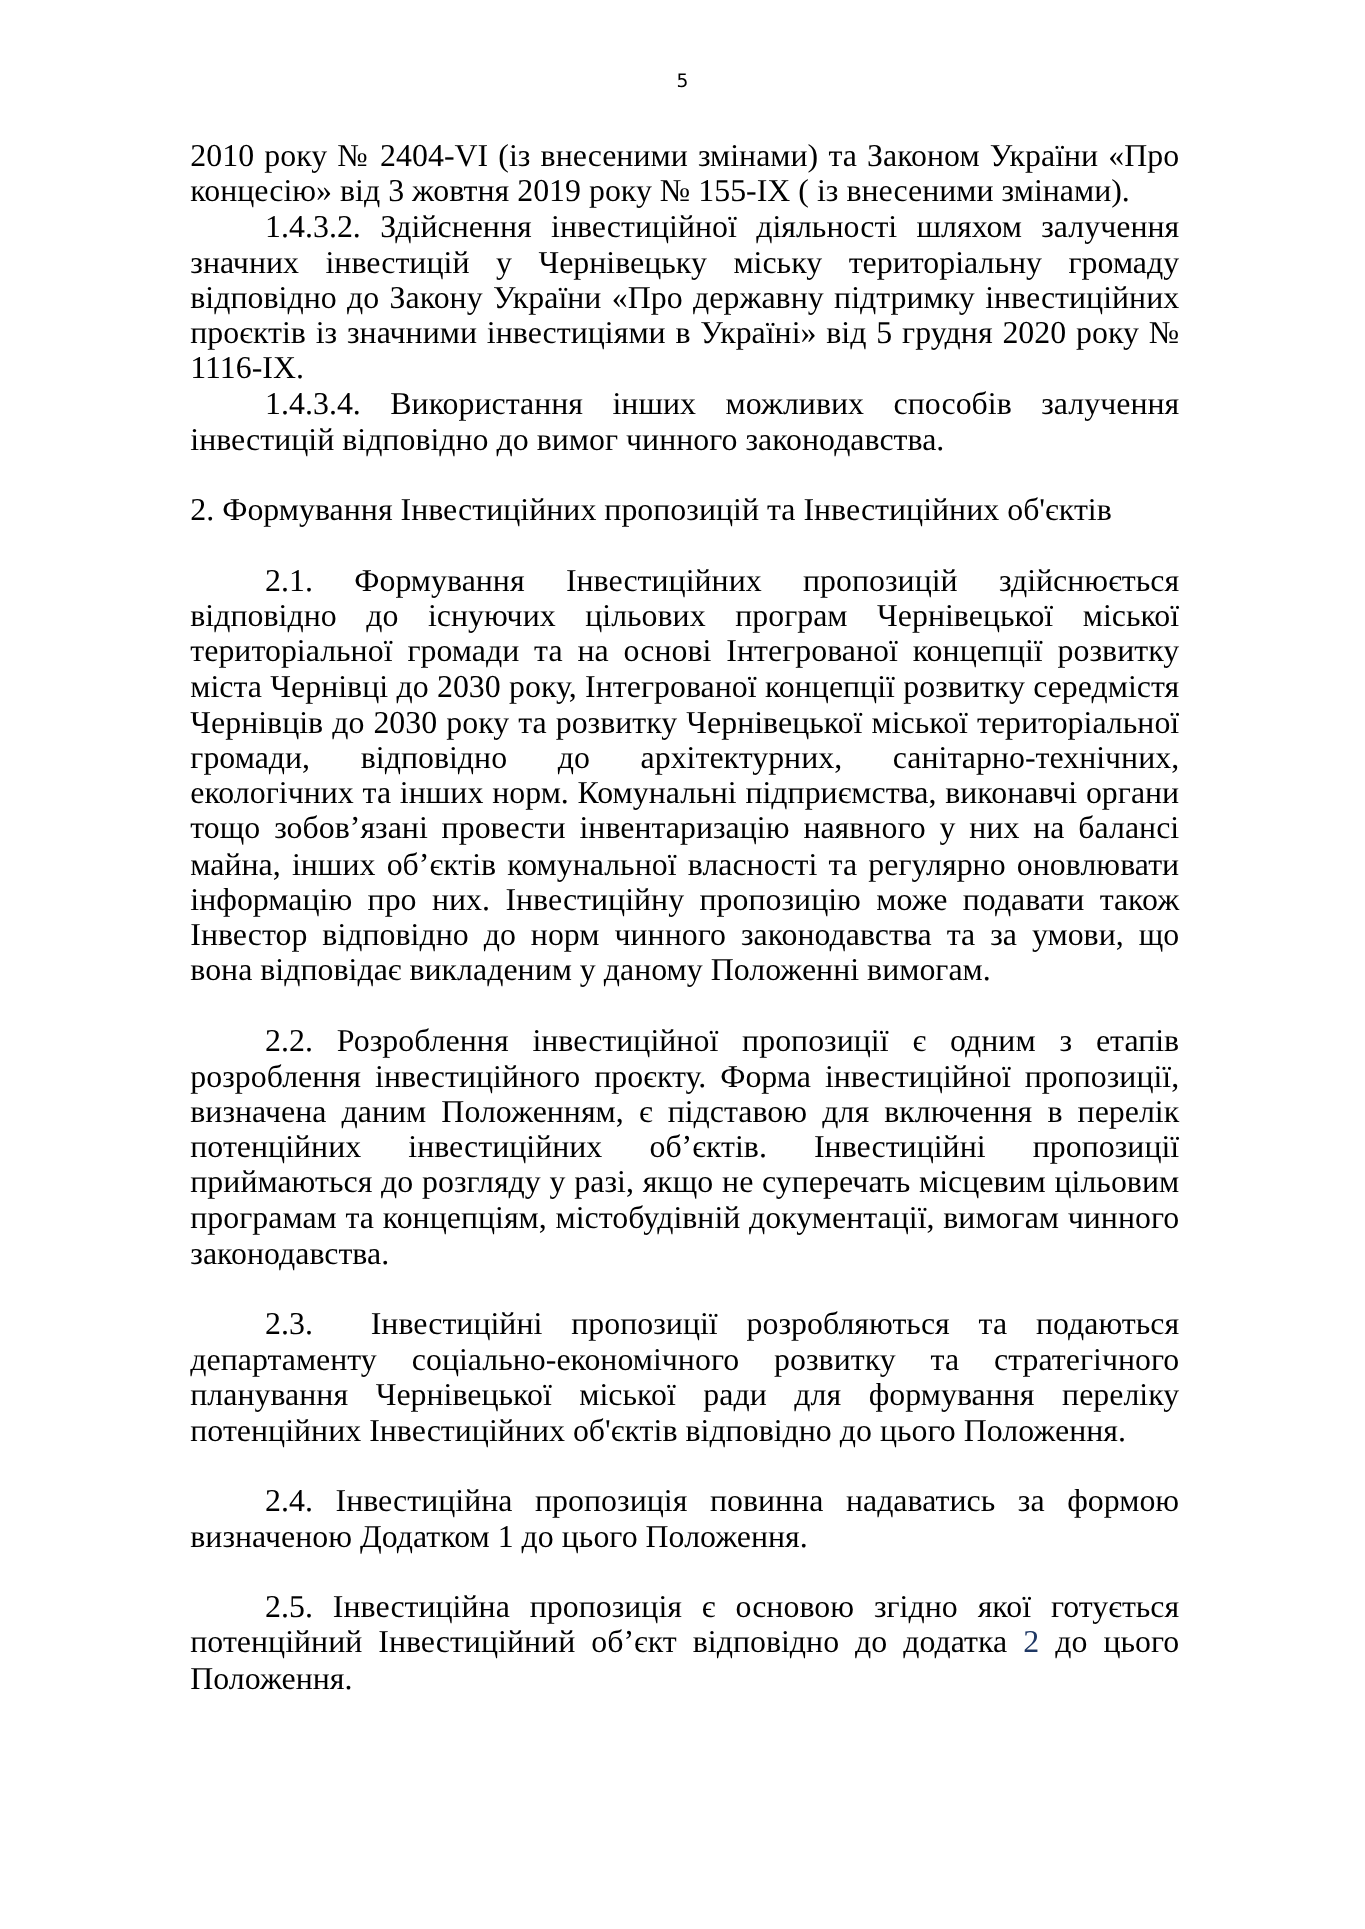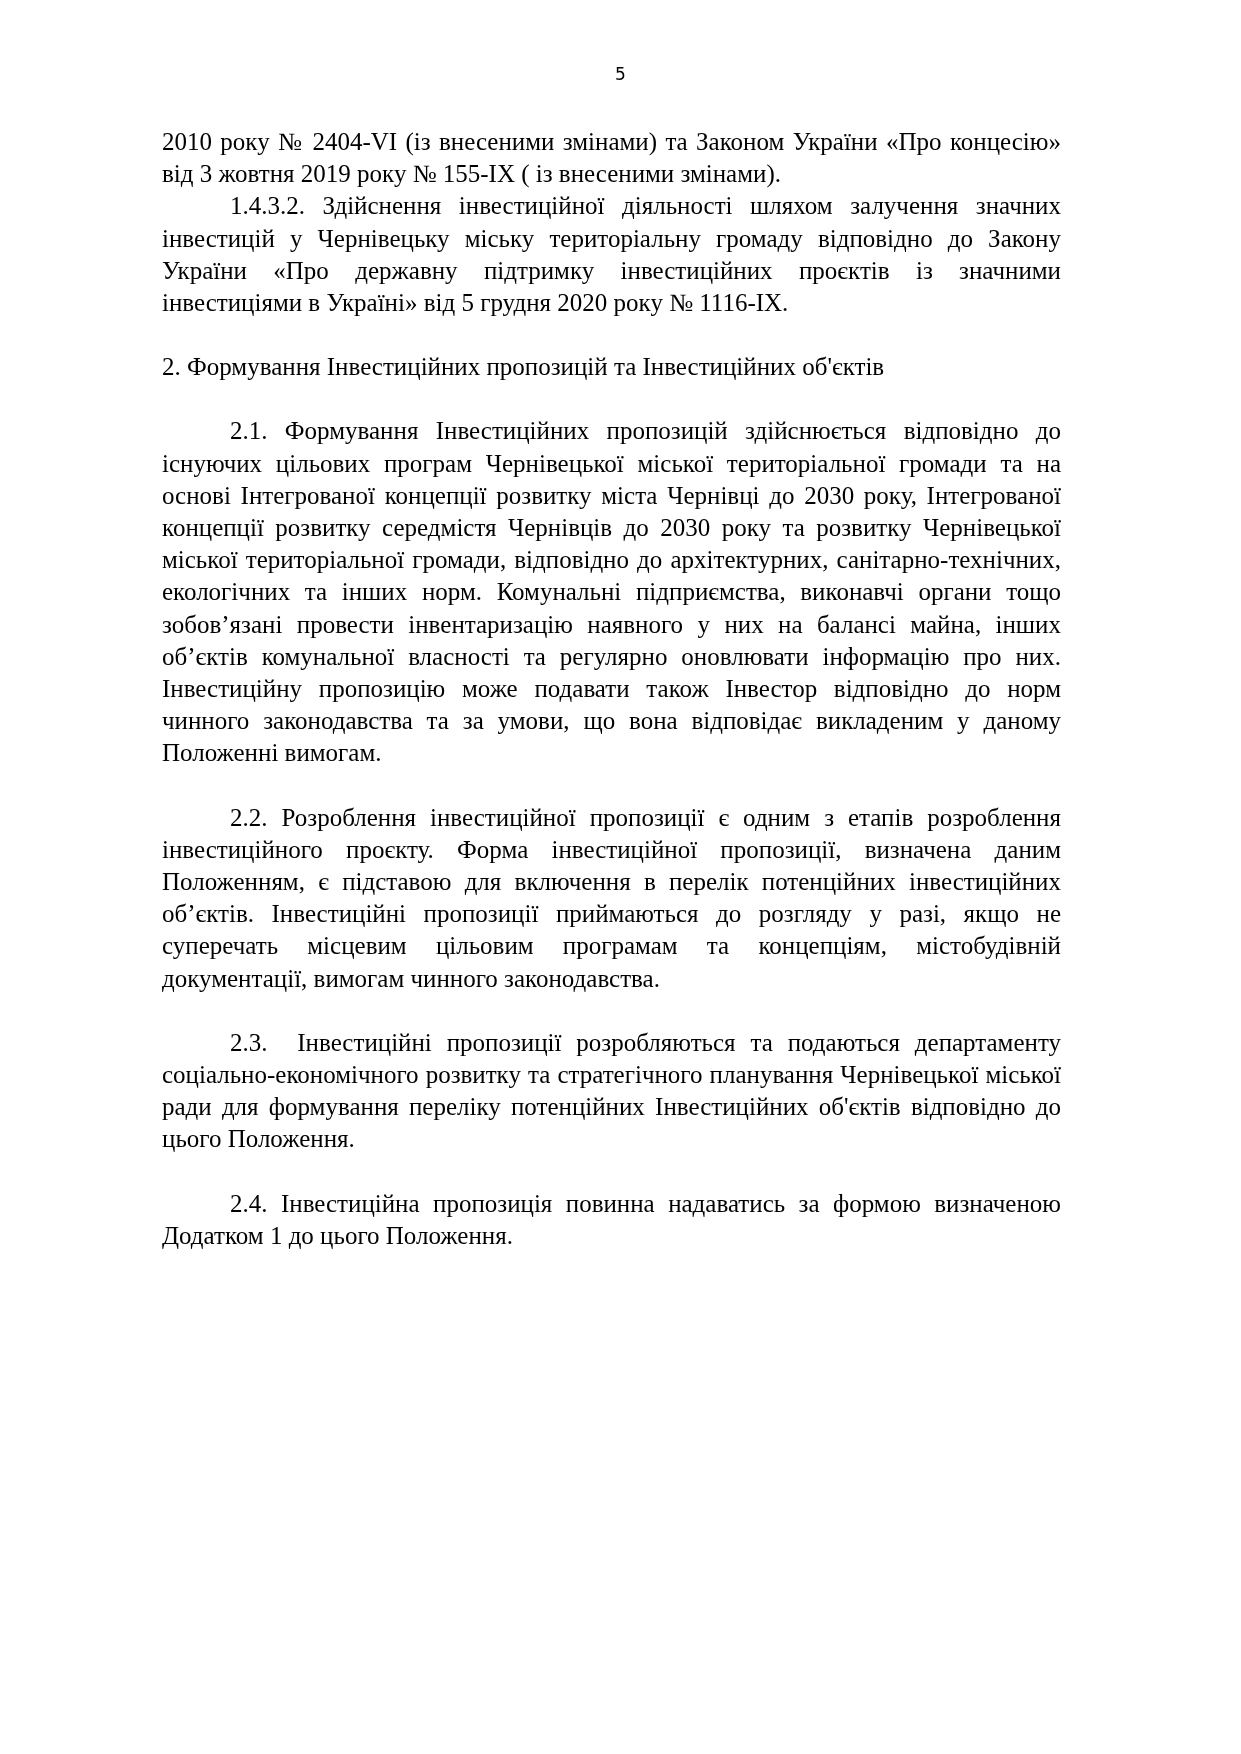"2010 року № 2404-VI (із" .page { font-size: 25px -> 29px; left: 162px -> 173px }
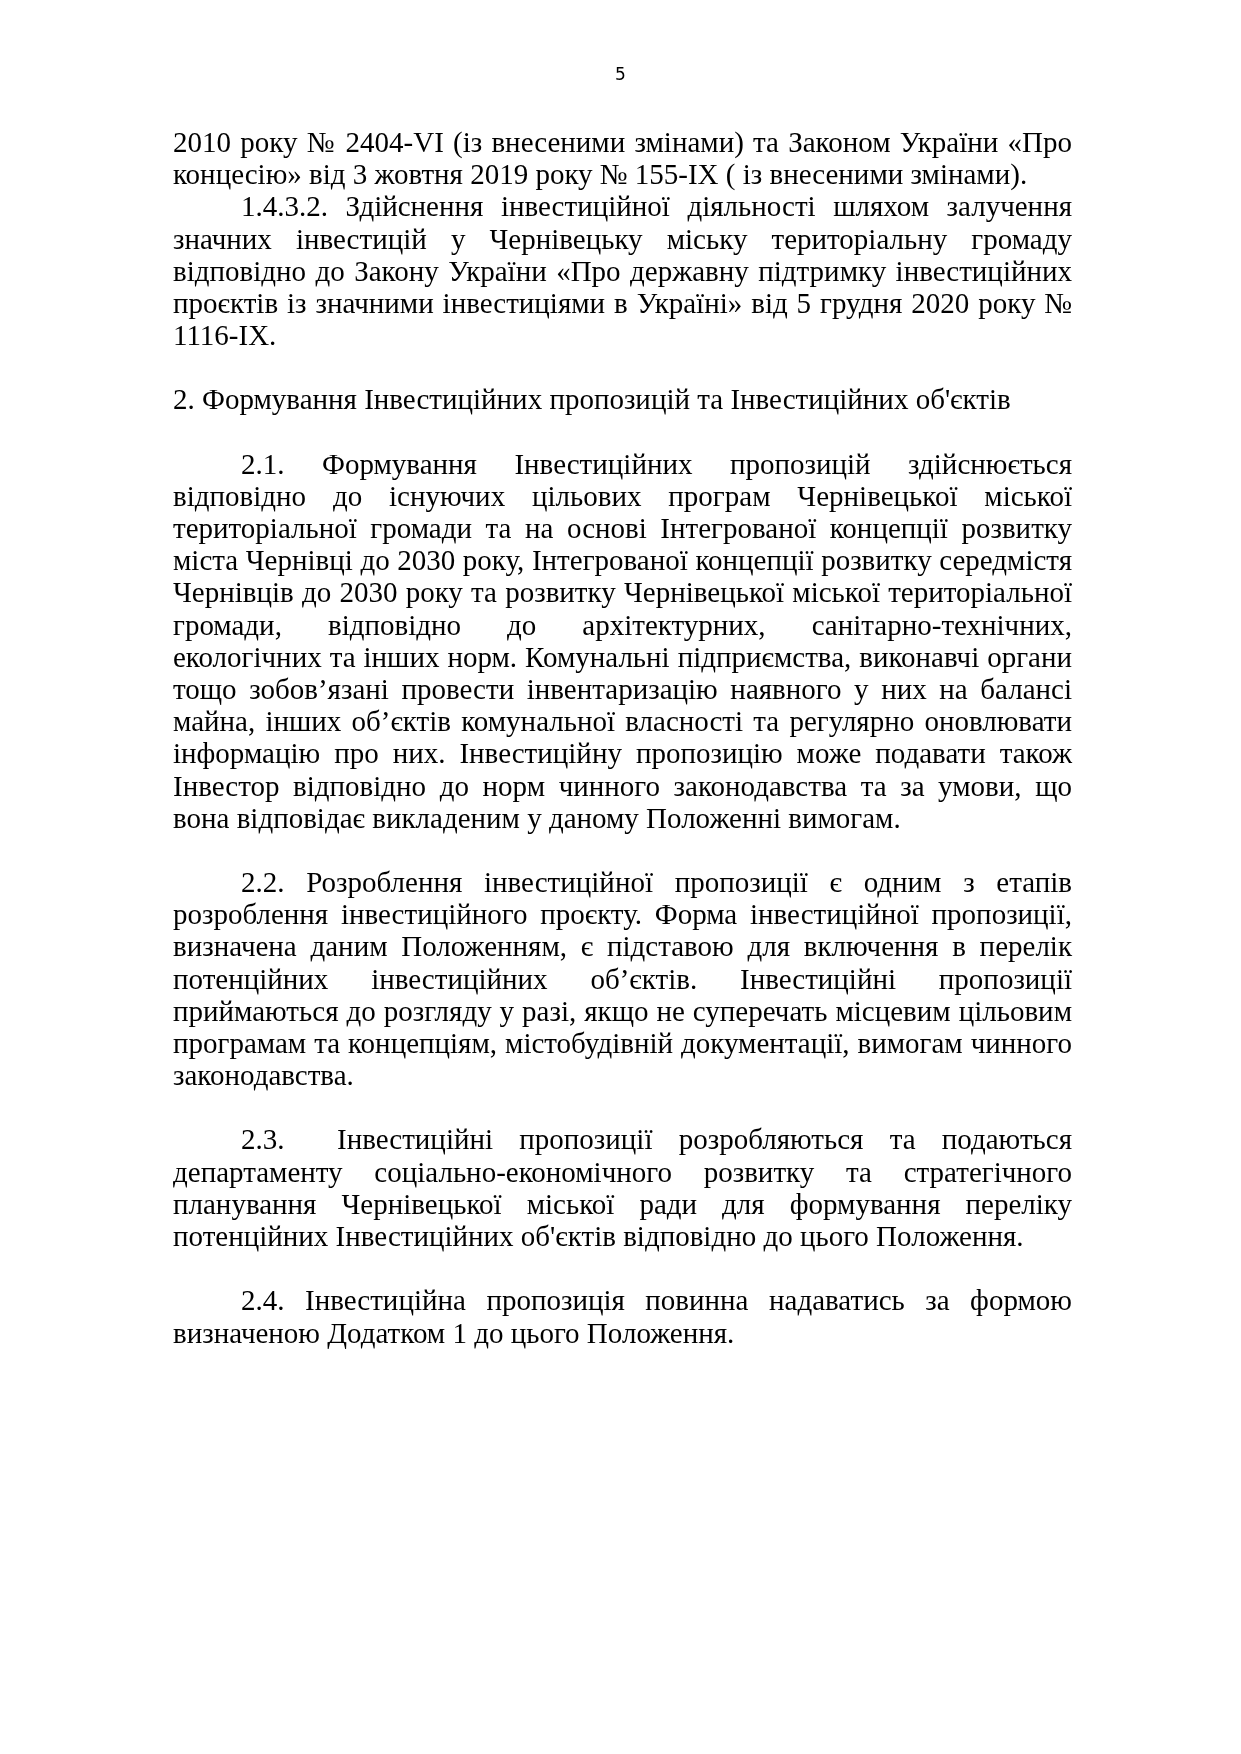"1.4.3.4. Використання інших можливих" p.indent { html: none -> <p> <span>1.4.3.4.</span><span> Використання інших можливих способів залучення інвестицій відповідно до вимог чинного законодавства.</span> </p> }
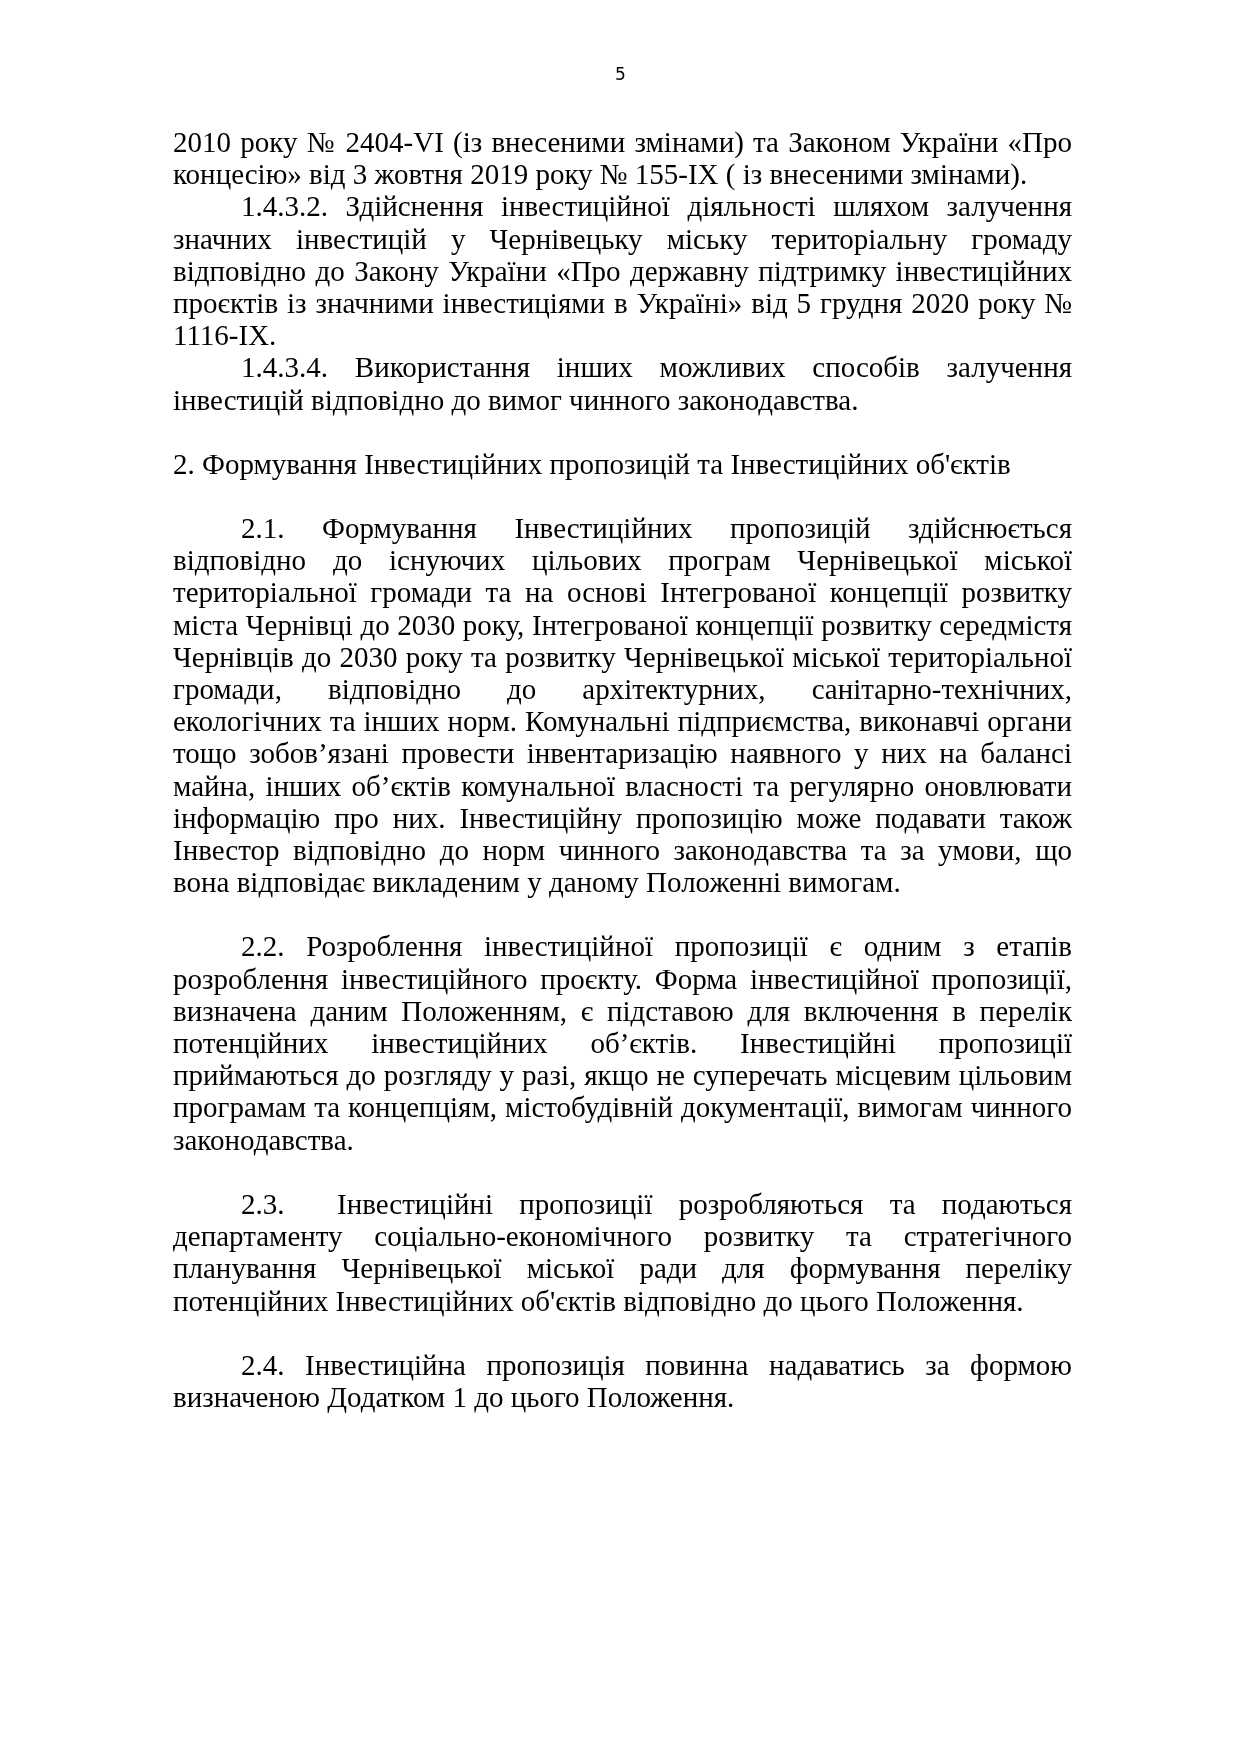"2.5. Інвестиційна пропозиція є основою" p.indent { html: none -> <p> <span>2.5.</span><span> Інвестиційна пропозиція є основою згідно якої готується потенційний Інвестиційний об’єкт відповідно до додатка </span><span>2</span><span> до цього Положення.</span> </p> }
